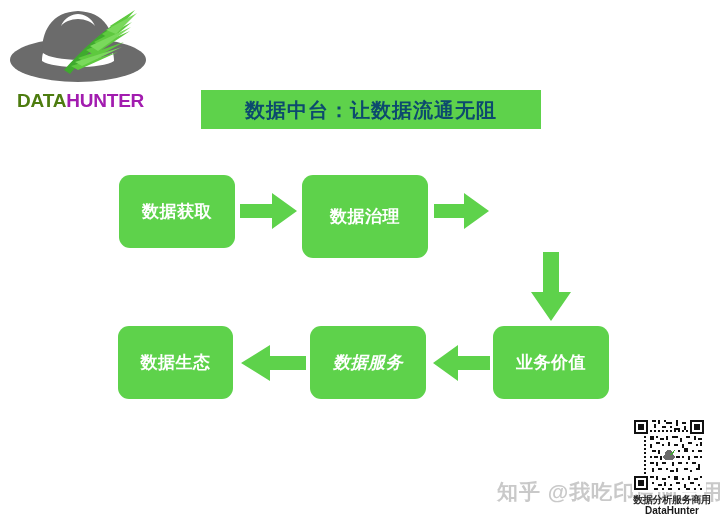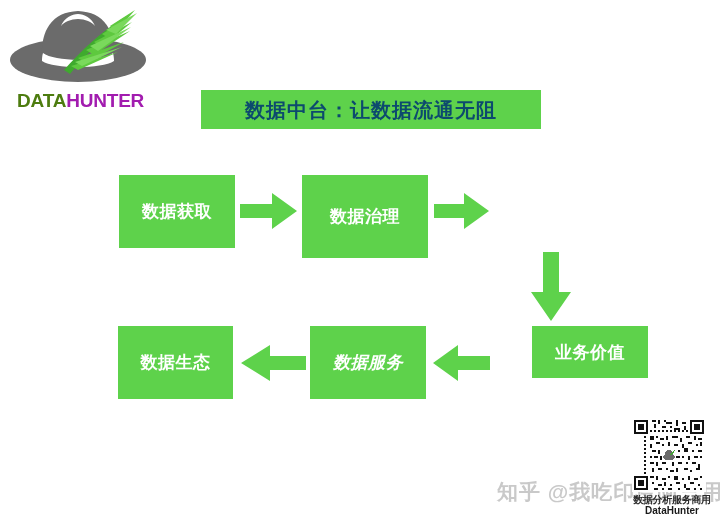"数据获取" .flow-box { border-radius: 0 -> 11px }
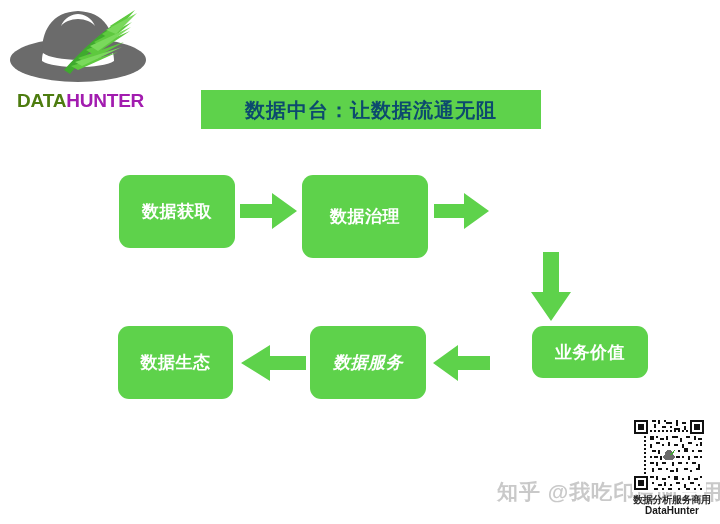"业务价值" #box-value { height: 52px -> 73px; margin-left: 39px -> none }
